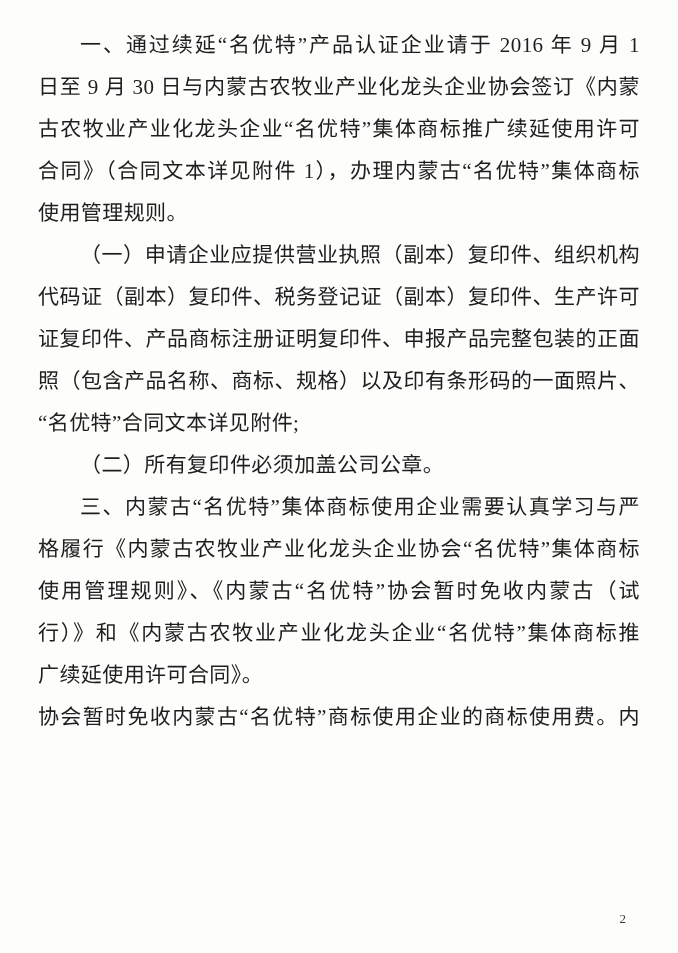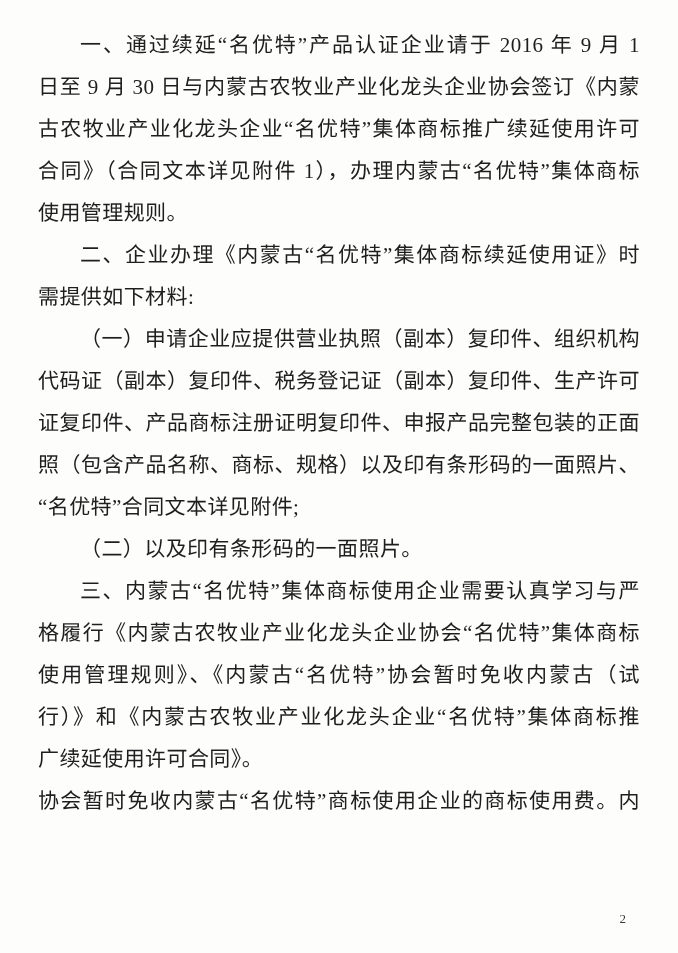"二、企业办理《内蒙古“名优特”集体商标续延使用证》时" div.para { html: <div> <div>二、企业办理《内蒙古“名优特”集体商标续延使用证》时</div> <div>需提供如下材料:</div> </div> -> none }
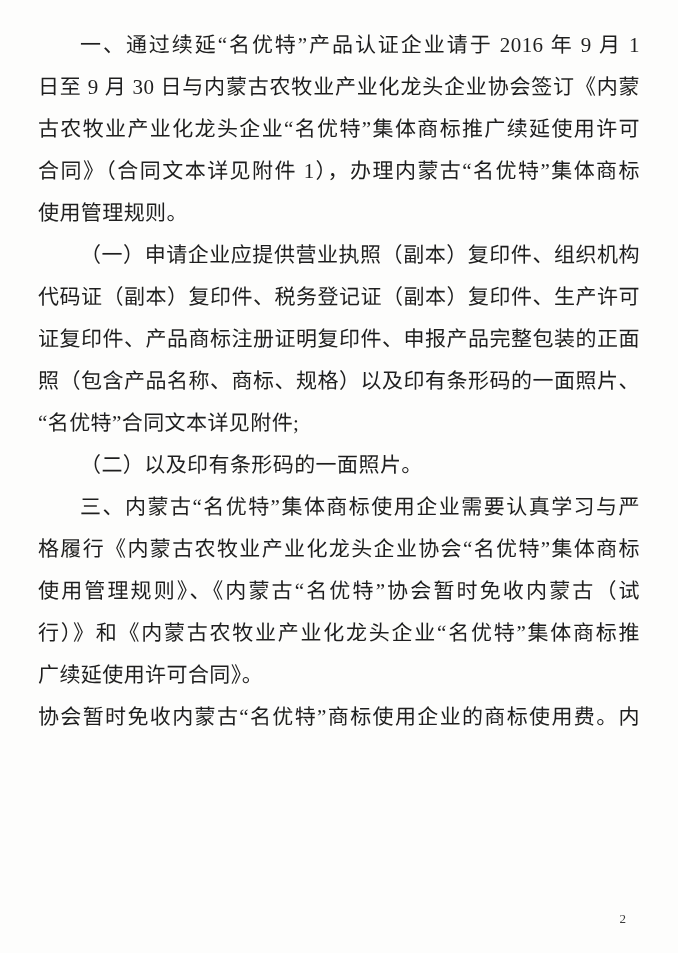"（二）以及印有条形码的一面照片。" div.line { text: 以及印有条形码的一面照片 -> 所有复印件必须加盖公司公章 }
